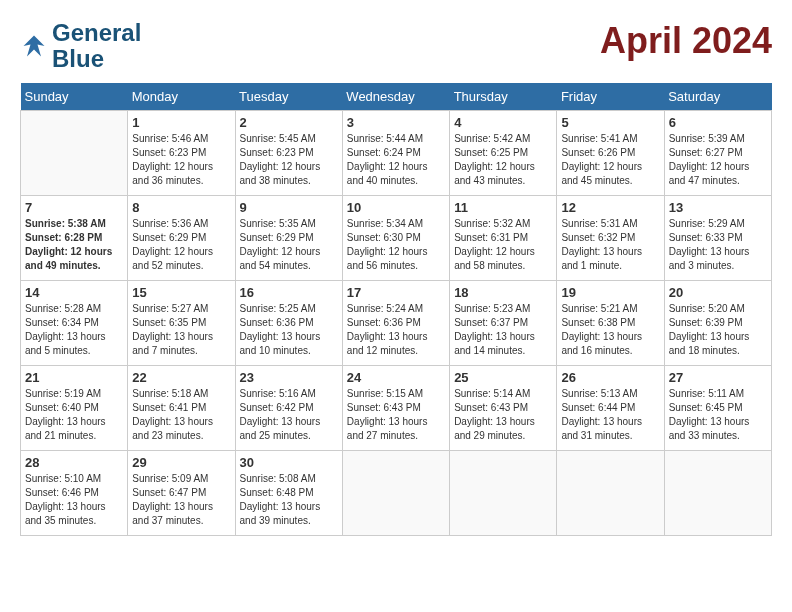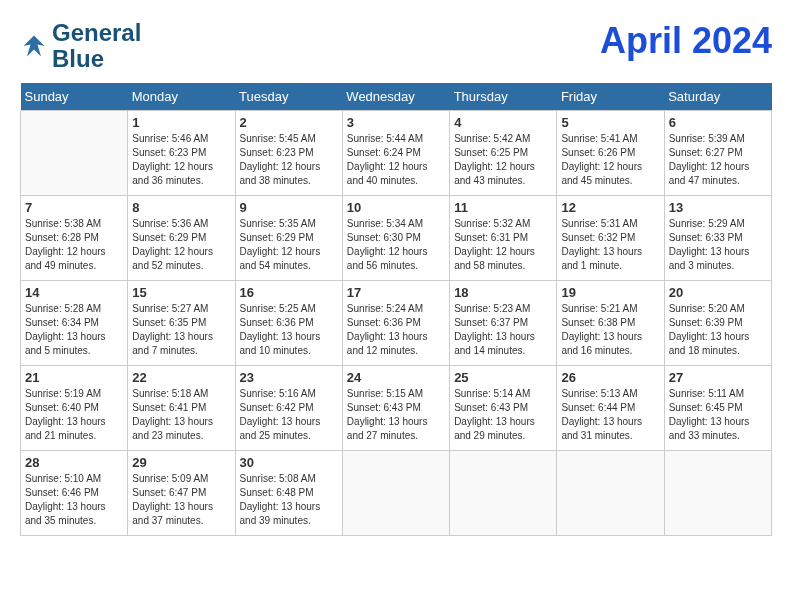"April 2024" .month-title { color: #1d4ed8 -> #7f1d1d }
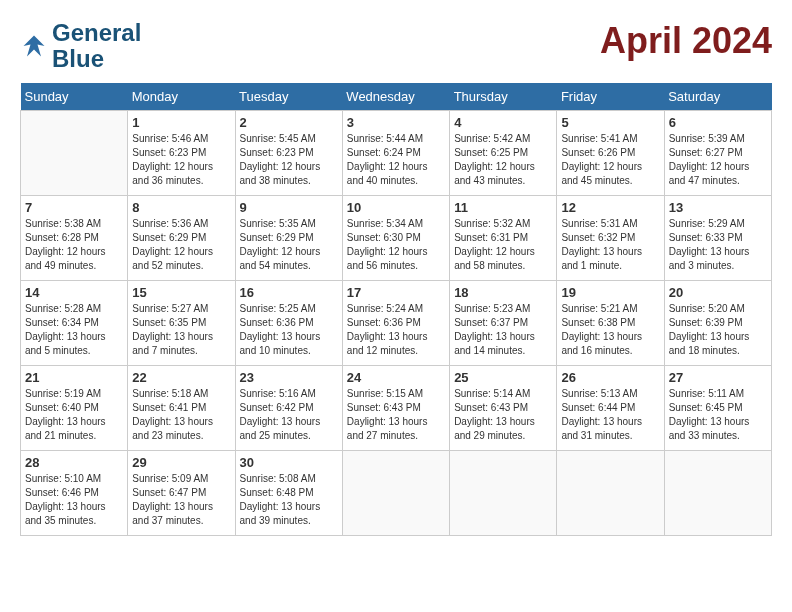"Sunrise: 5:38 AM" div.day-info { font-weight: none -> bold }
